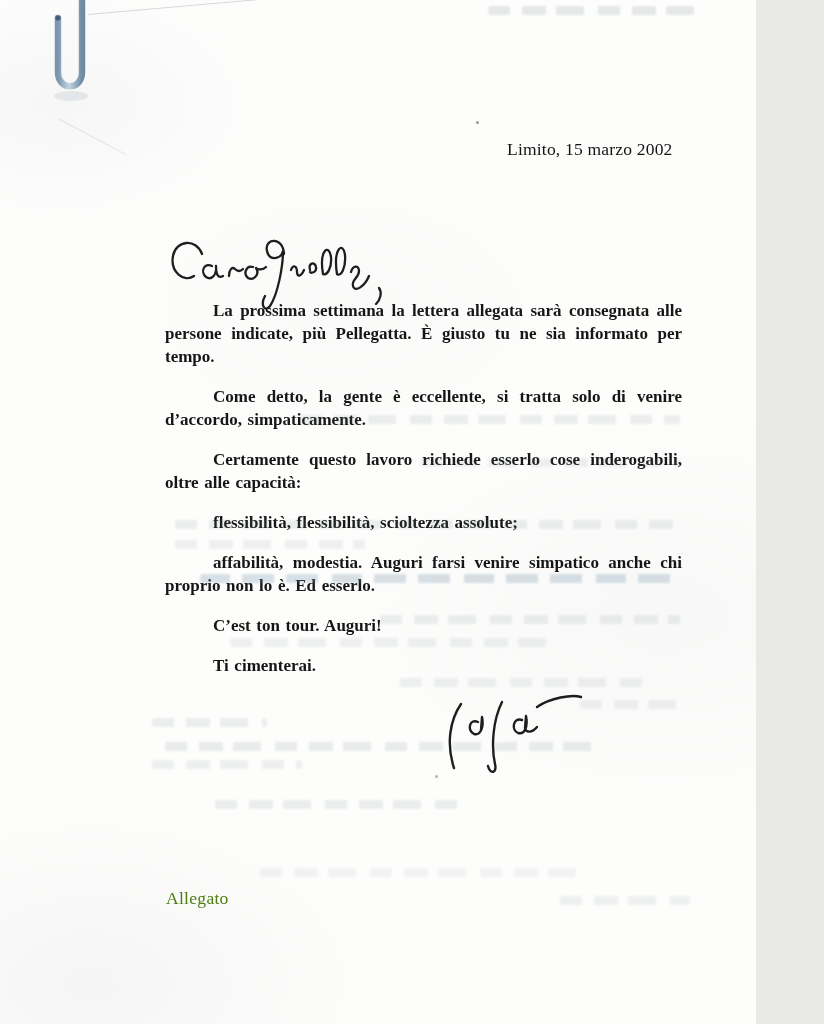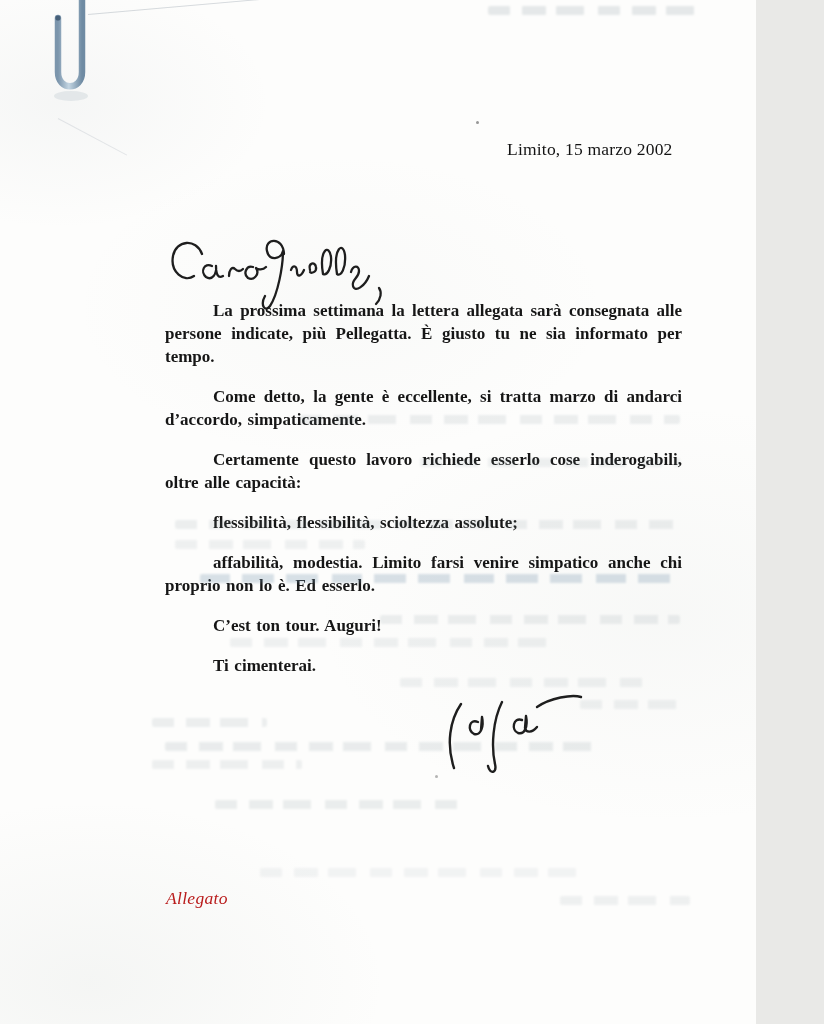"Come detto, la gente è" p { text: marzo di andarci -> solo di venire }
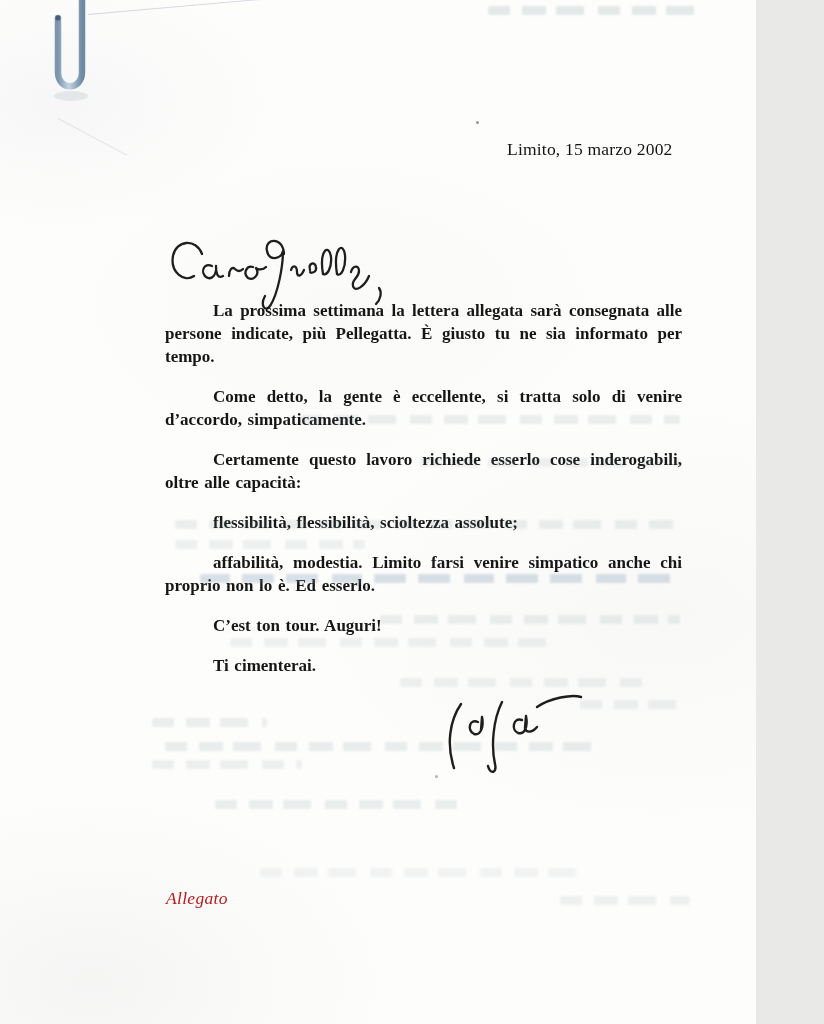"affabilità, modestia. Limito farsi" p { text: Limito -> Auguri }
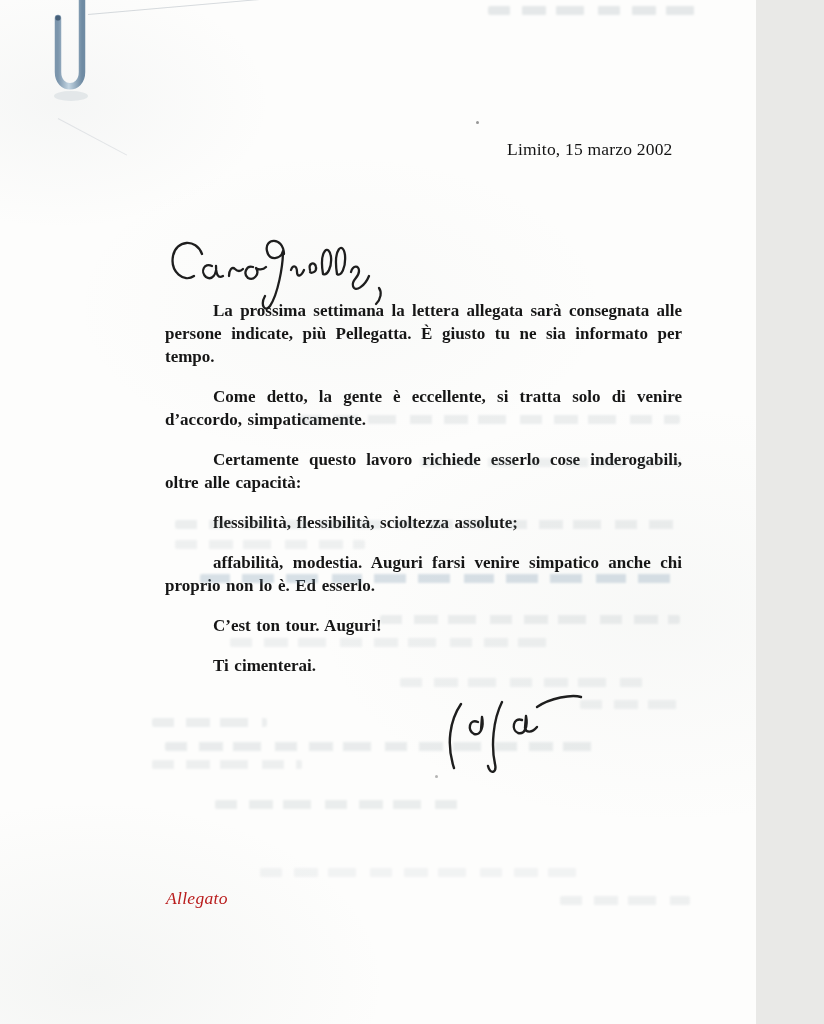"Allegato" .attachment { color: #b91c1c -> #4d7c0f; font-style: italic -> none }
